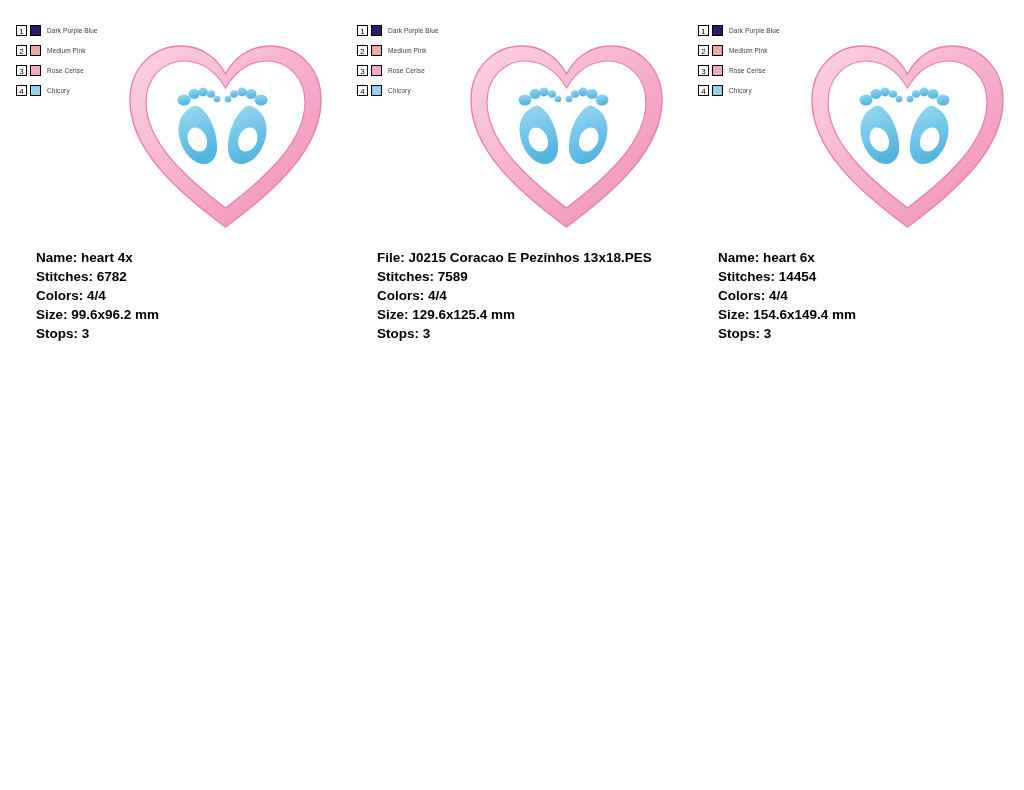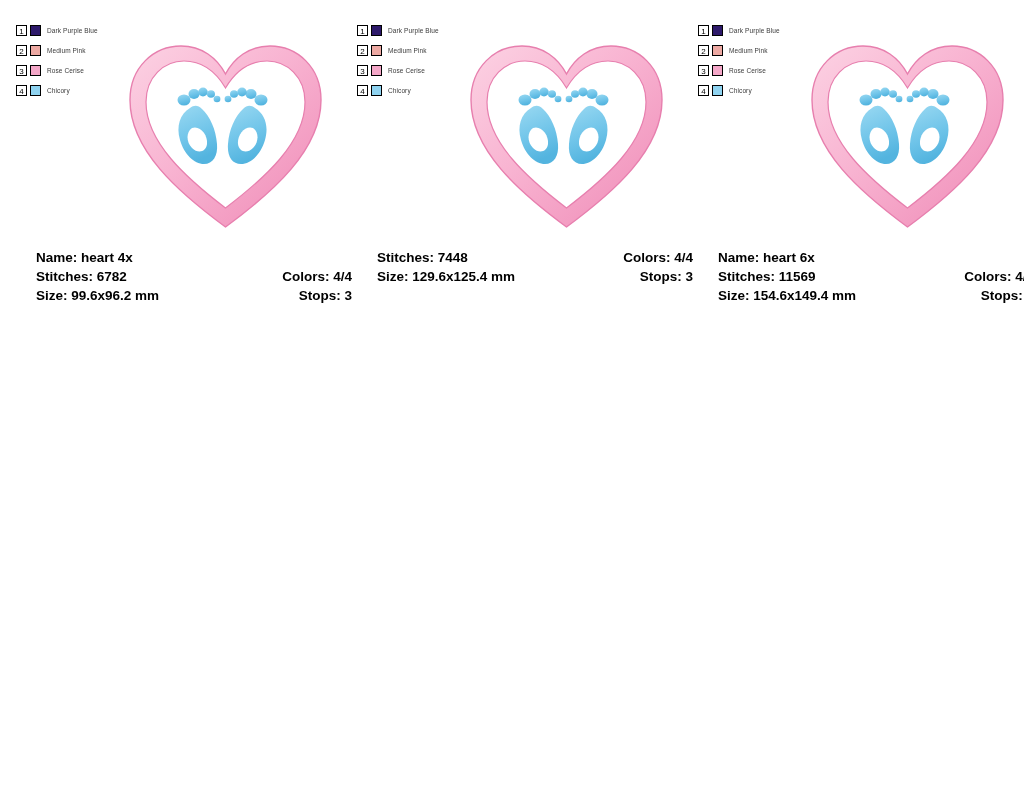"File: J0215 Coracao E Pezinhos" div.info-line { html: none -> <div> <span>File:</span> <span>J0215 Coracao E Pezinhos 13x18.PES</span> </div> }
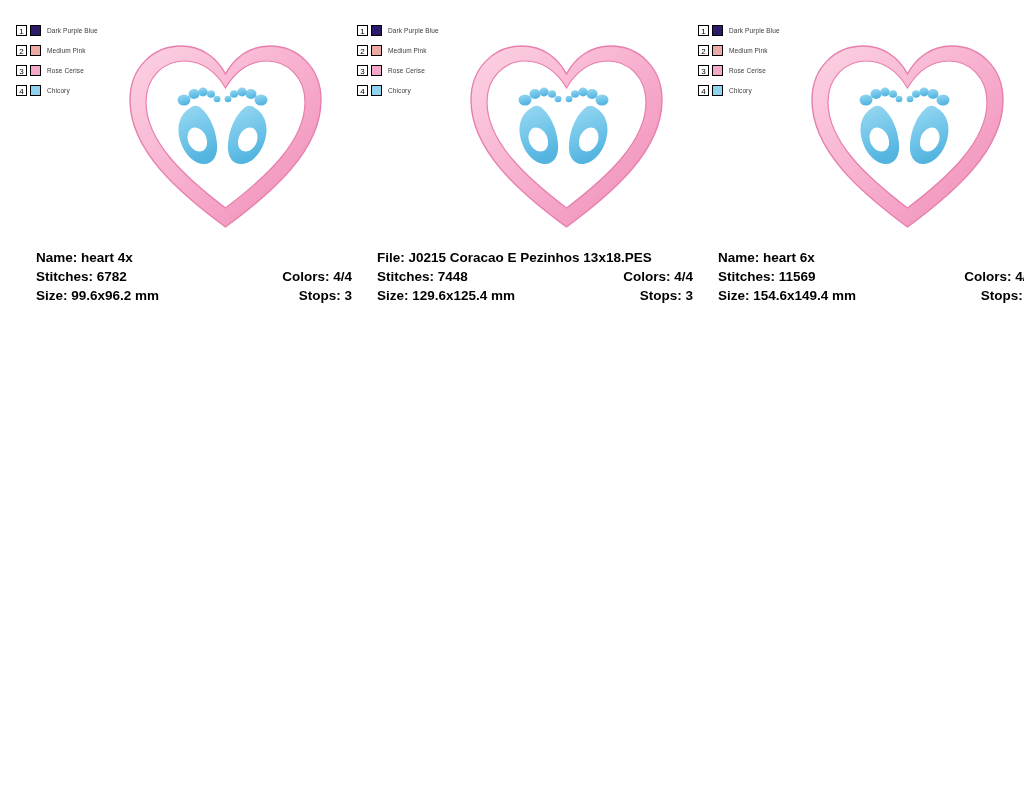"Stitches: 6782" .info-split { flex-direction: none -> column }
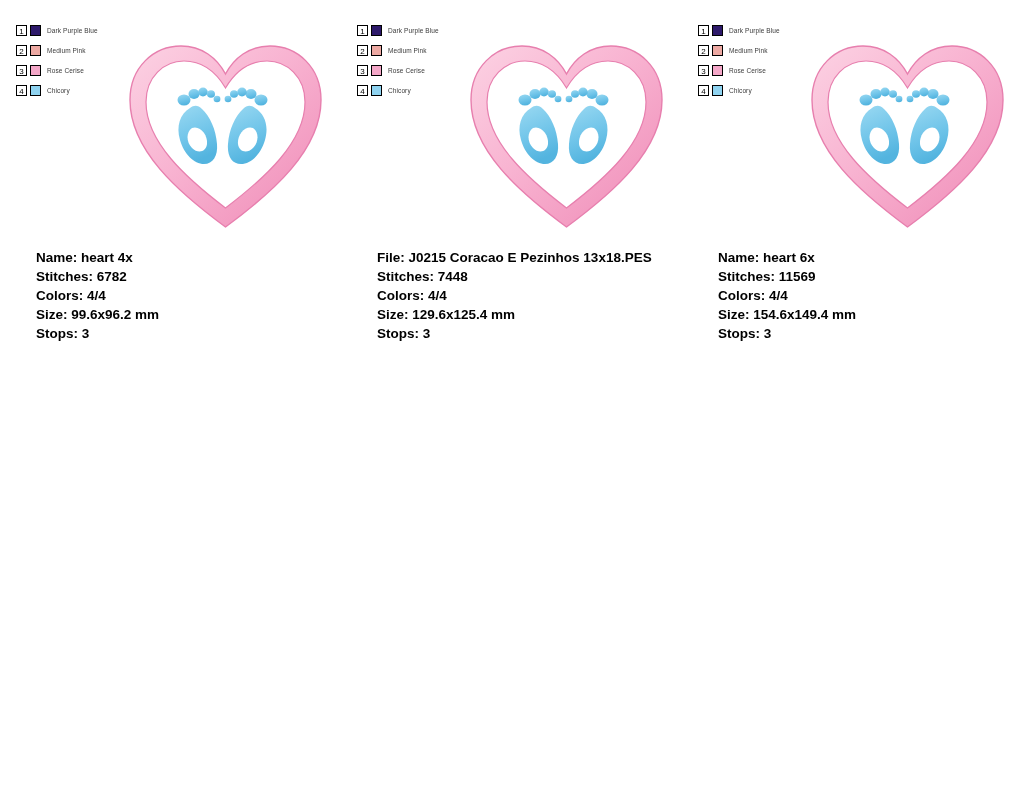"7448" span { text: 7448 -> 7589 }
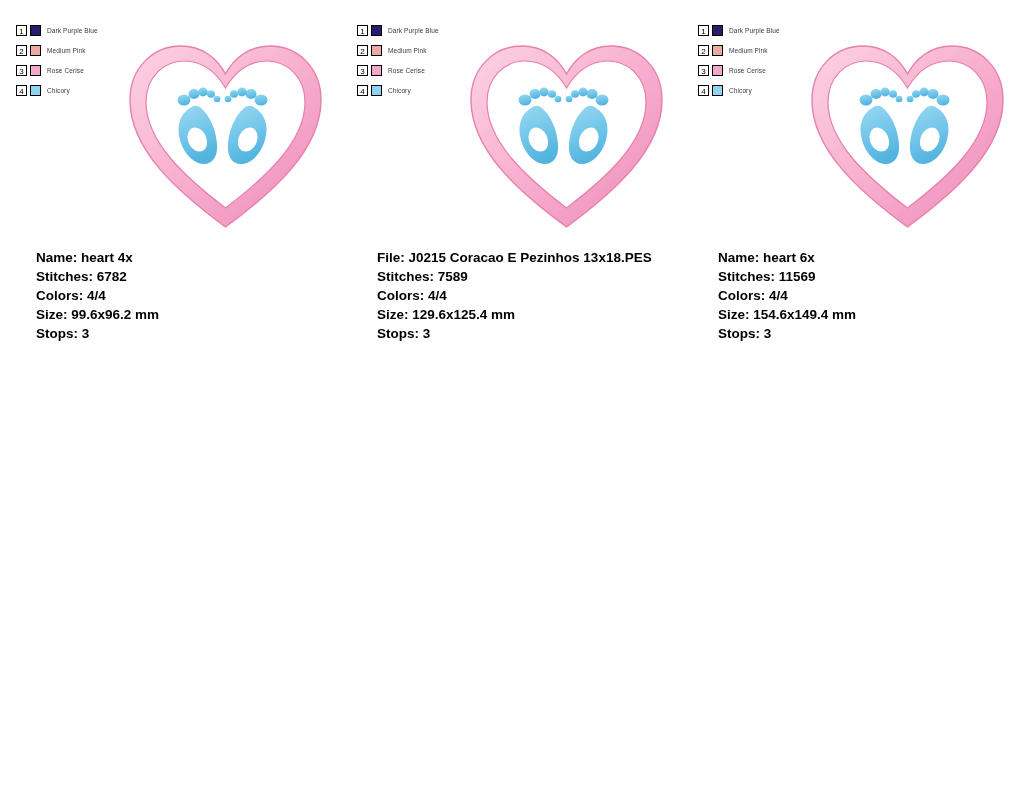"11569" span { text: 11569 -> 14454 }
